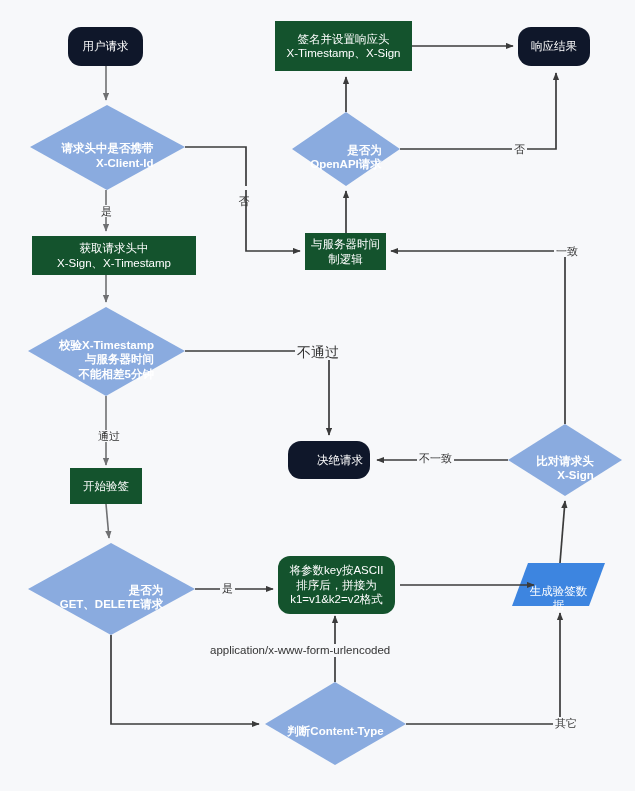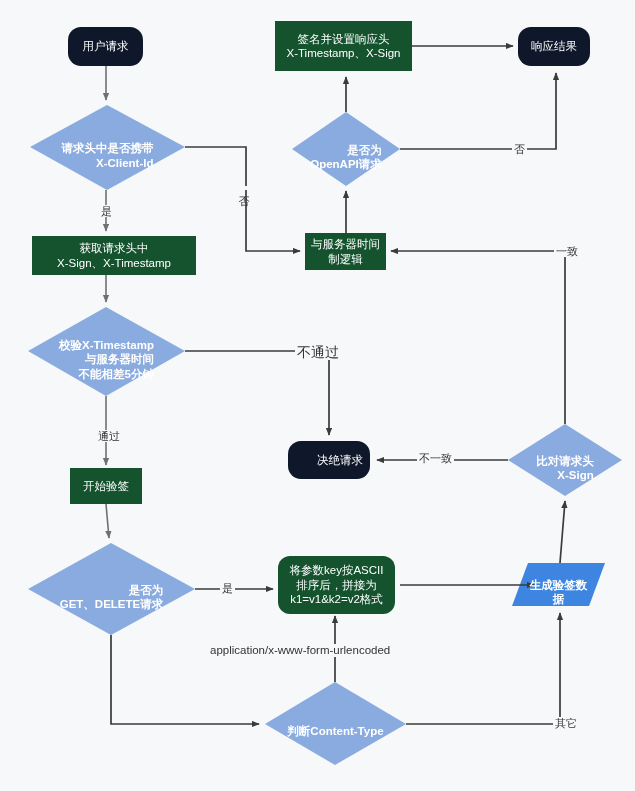"生成验签数" .node-para-label { font-weight: bold -> none; top: 8px -> 14px }
